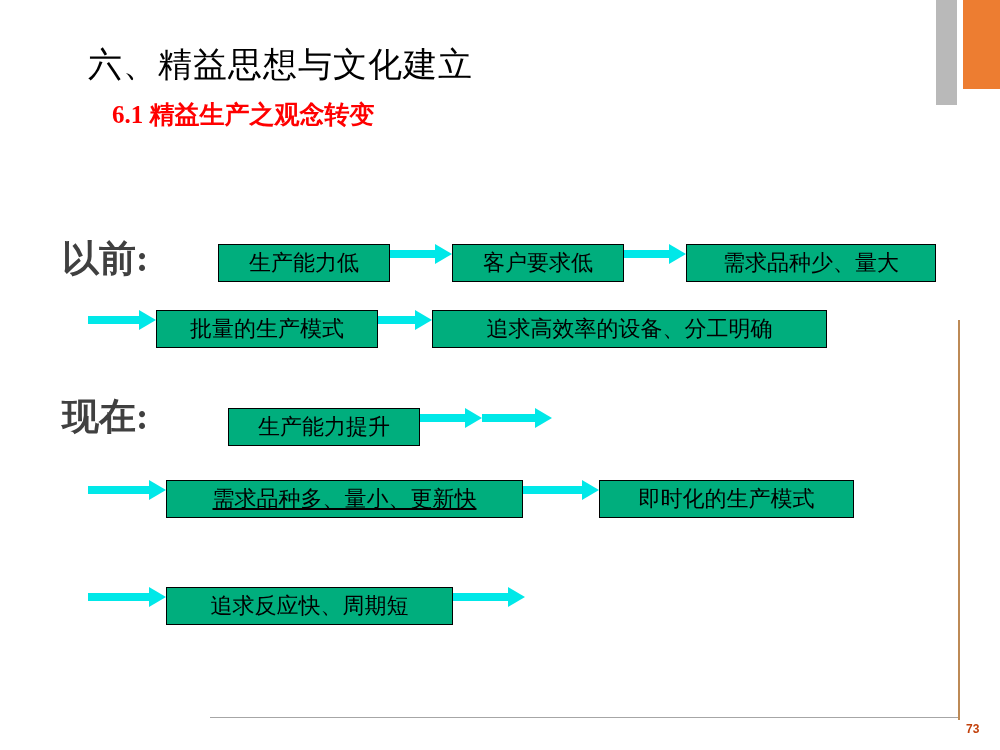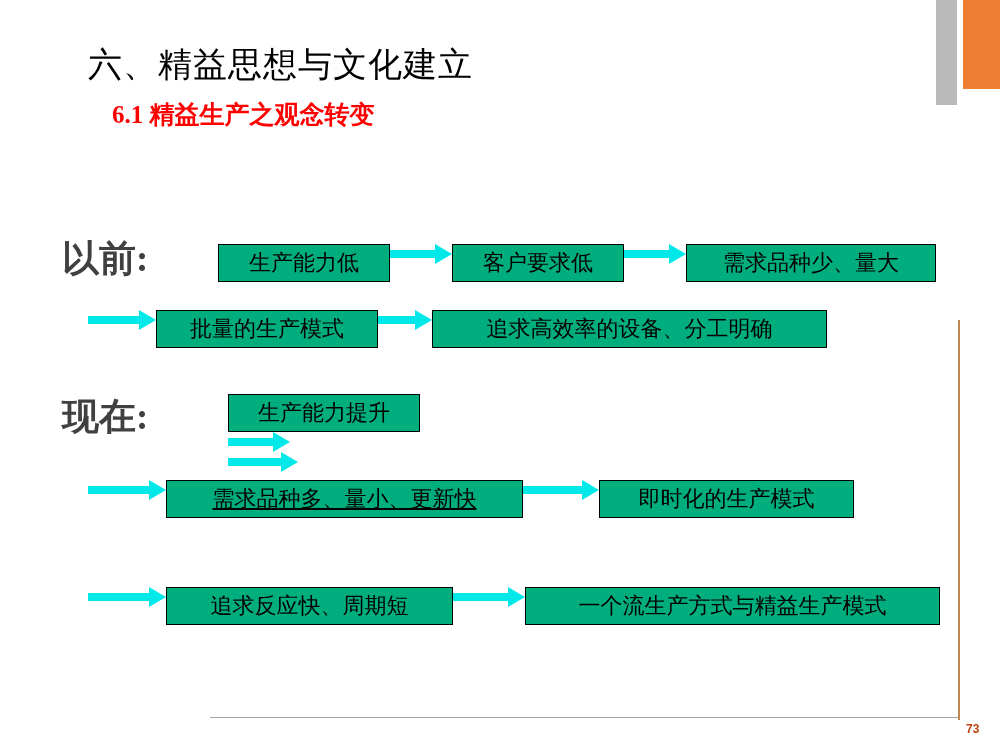"生产能力提升" div.flow-row { flex-direction: column -> none; top: 394px -> 408px }
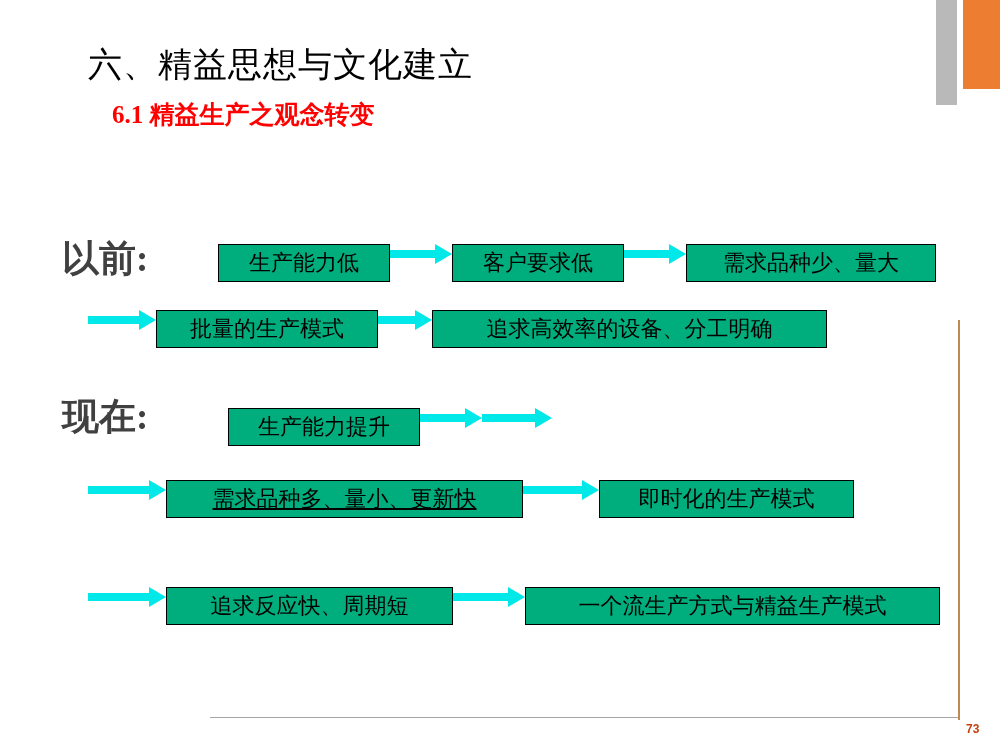"一个流生产方式与精益生产模式" div.box { html: <div>一个流生产方式与精益生产模式</div> -> none }
